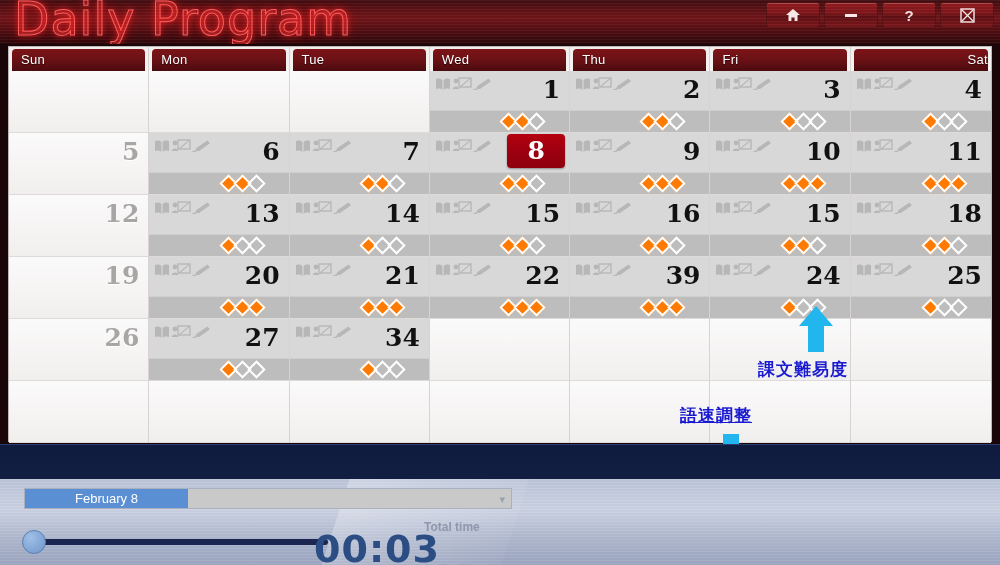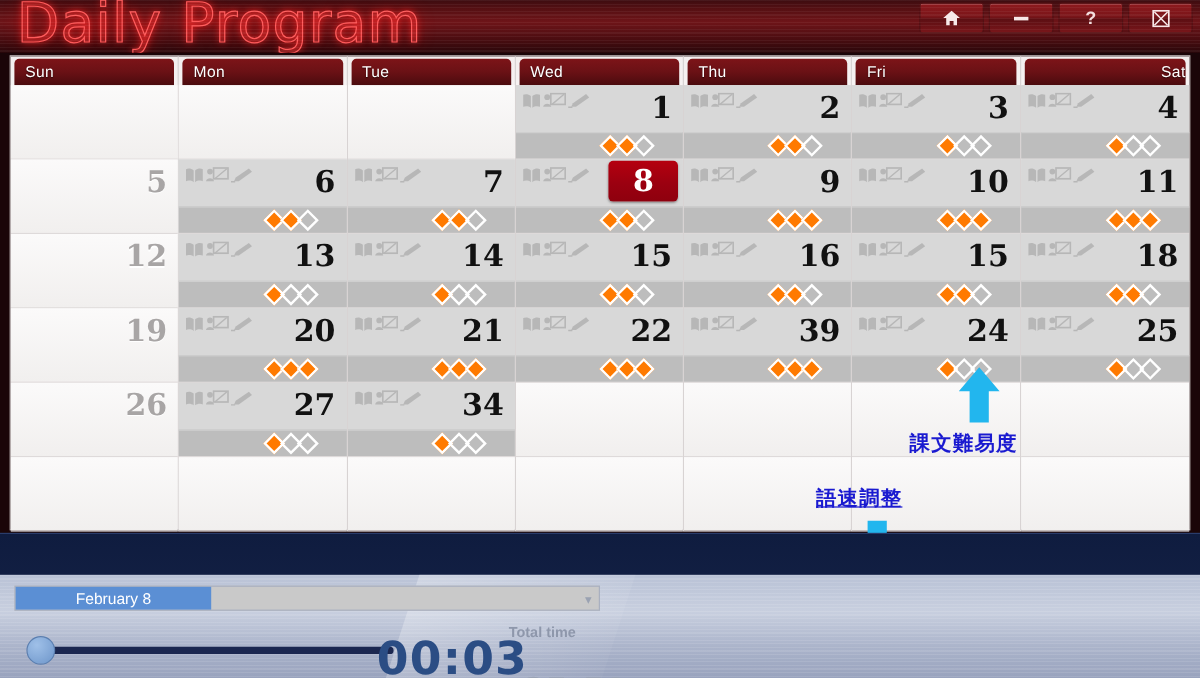"February 8" .dropdown { left: 12px -> 24px }
